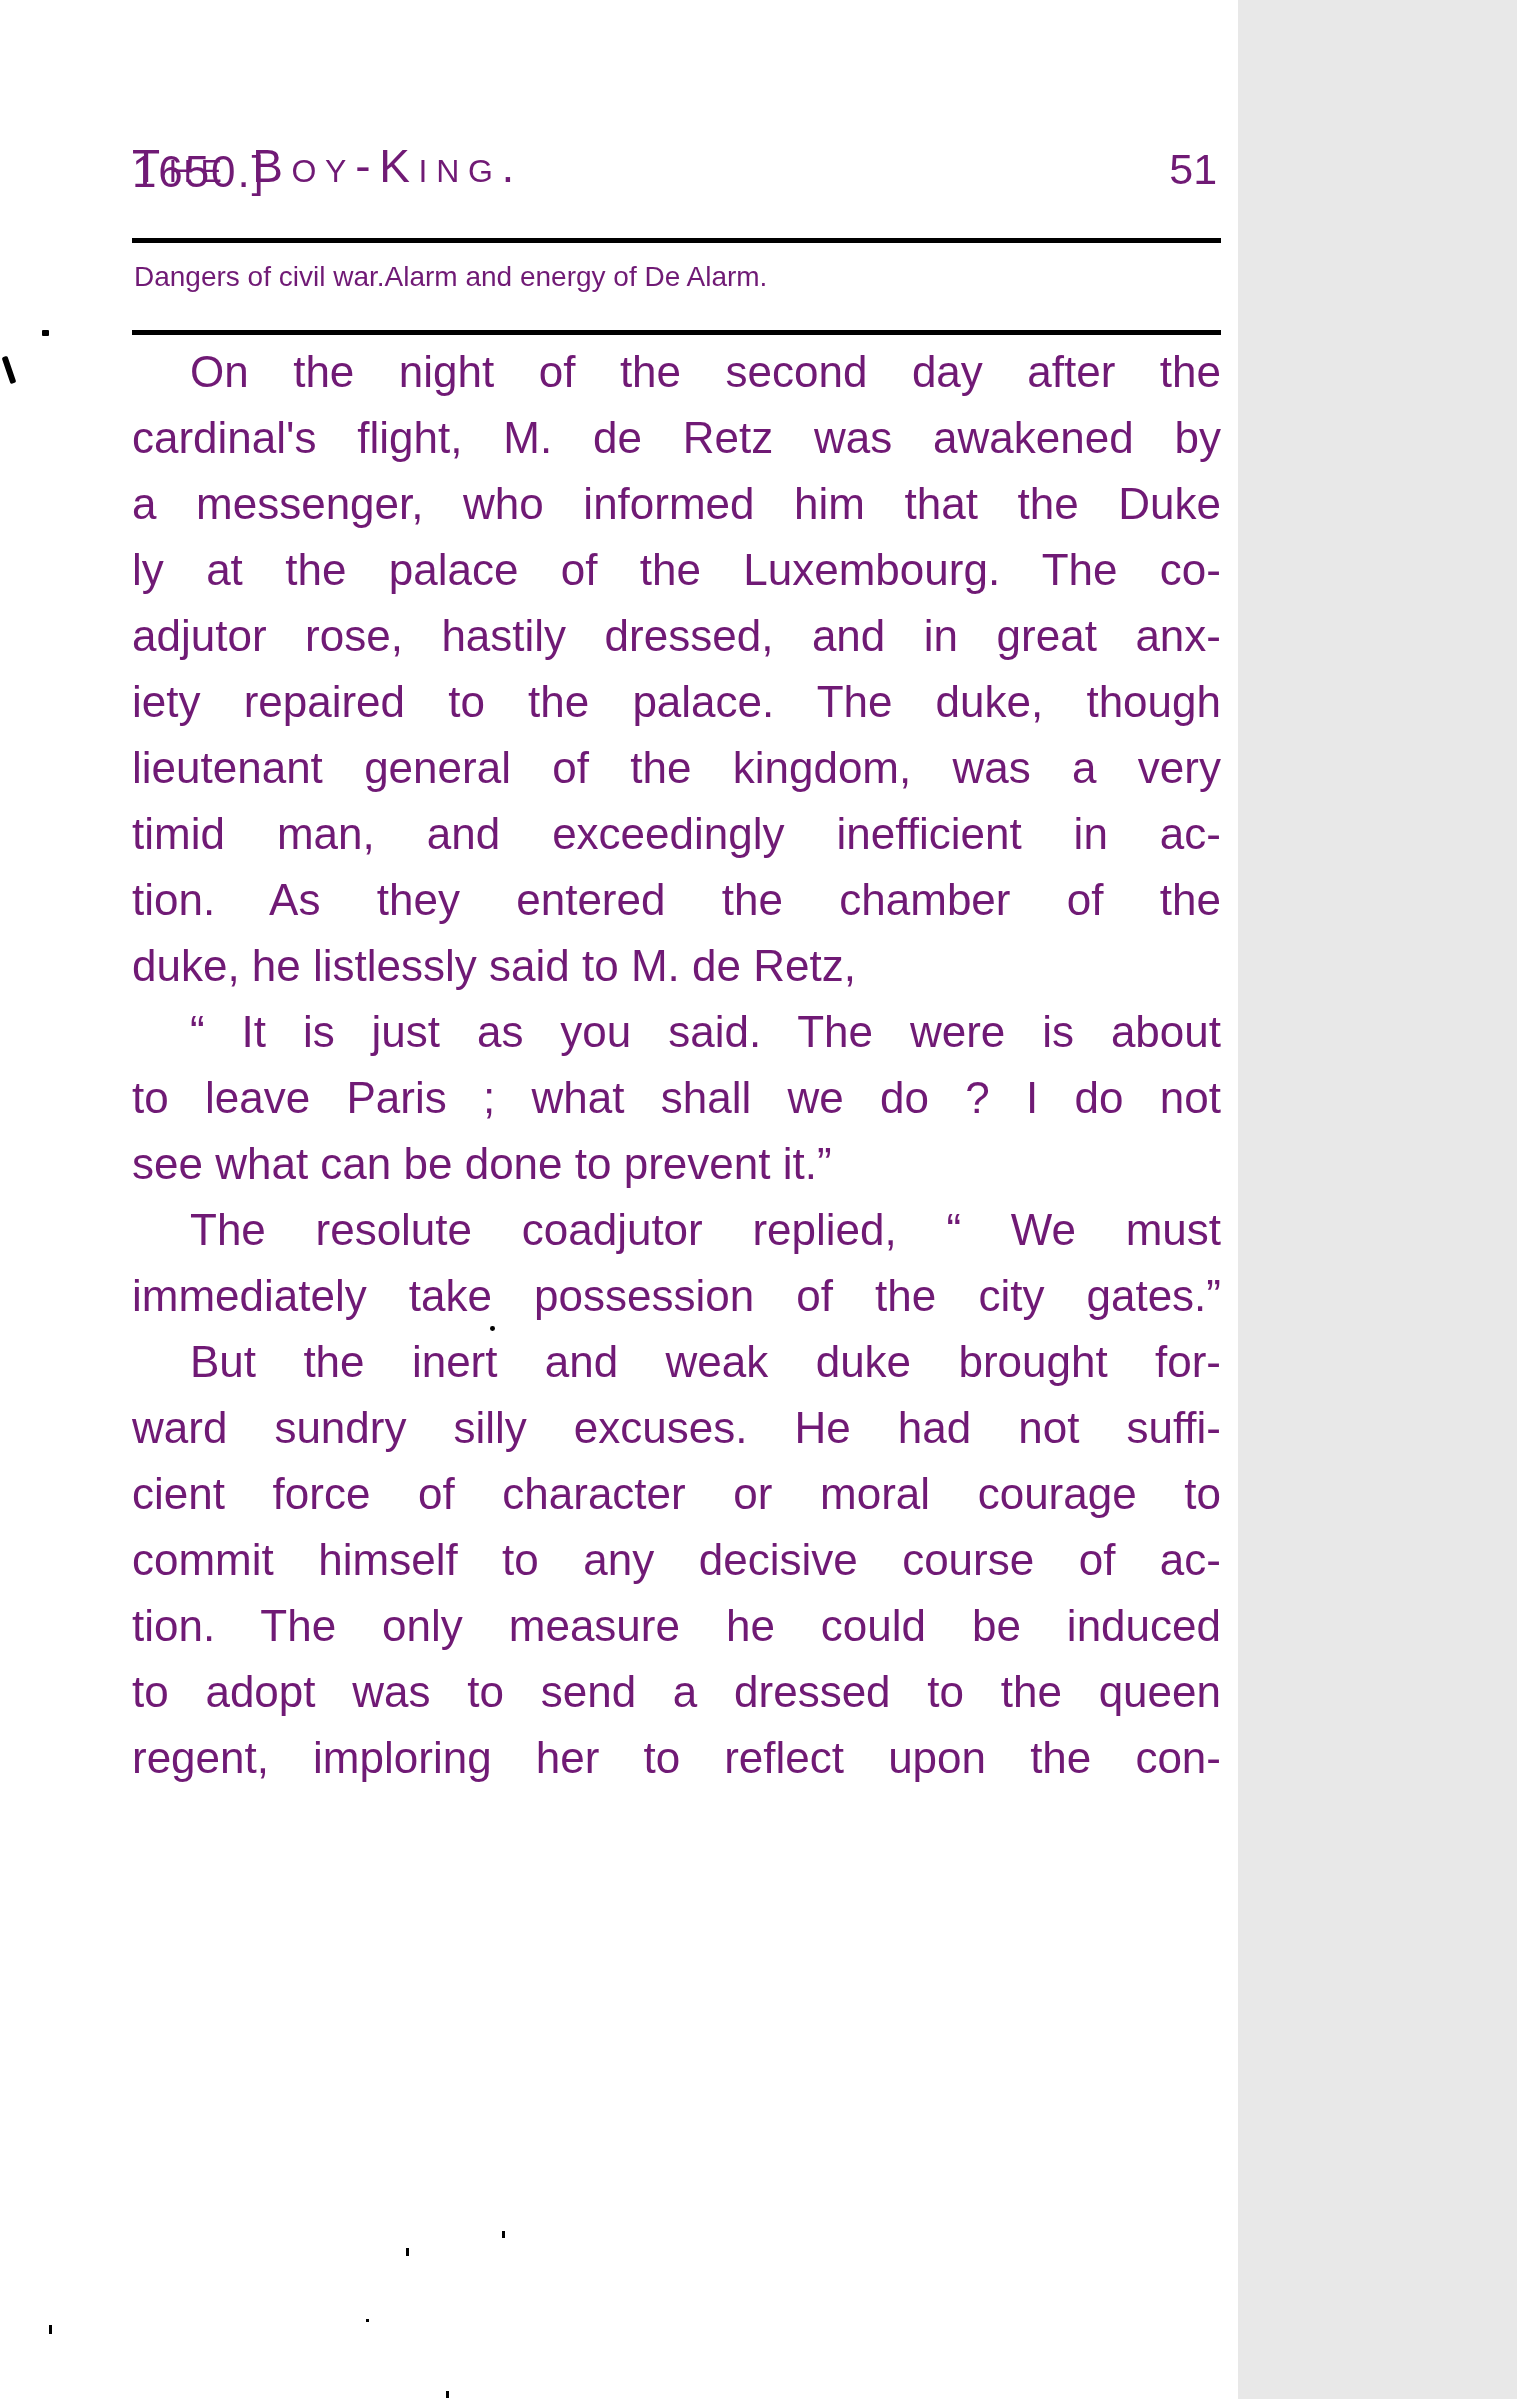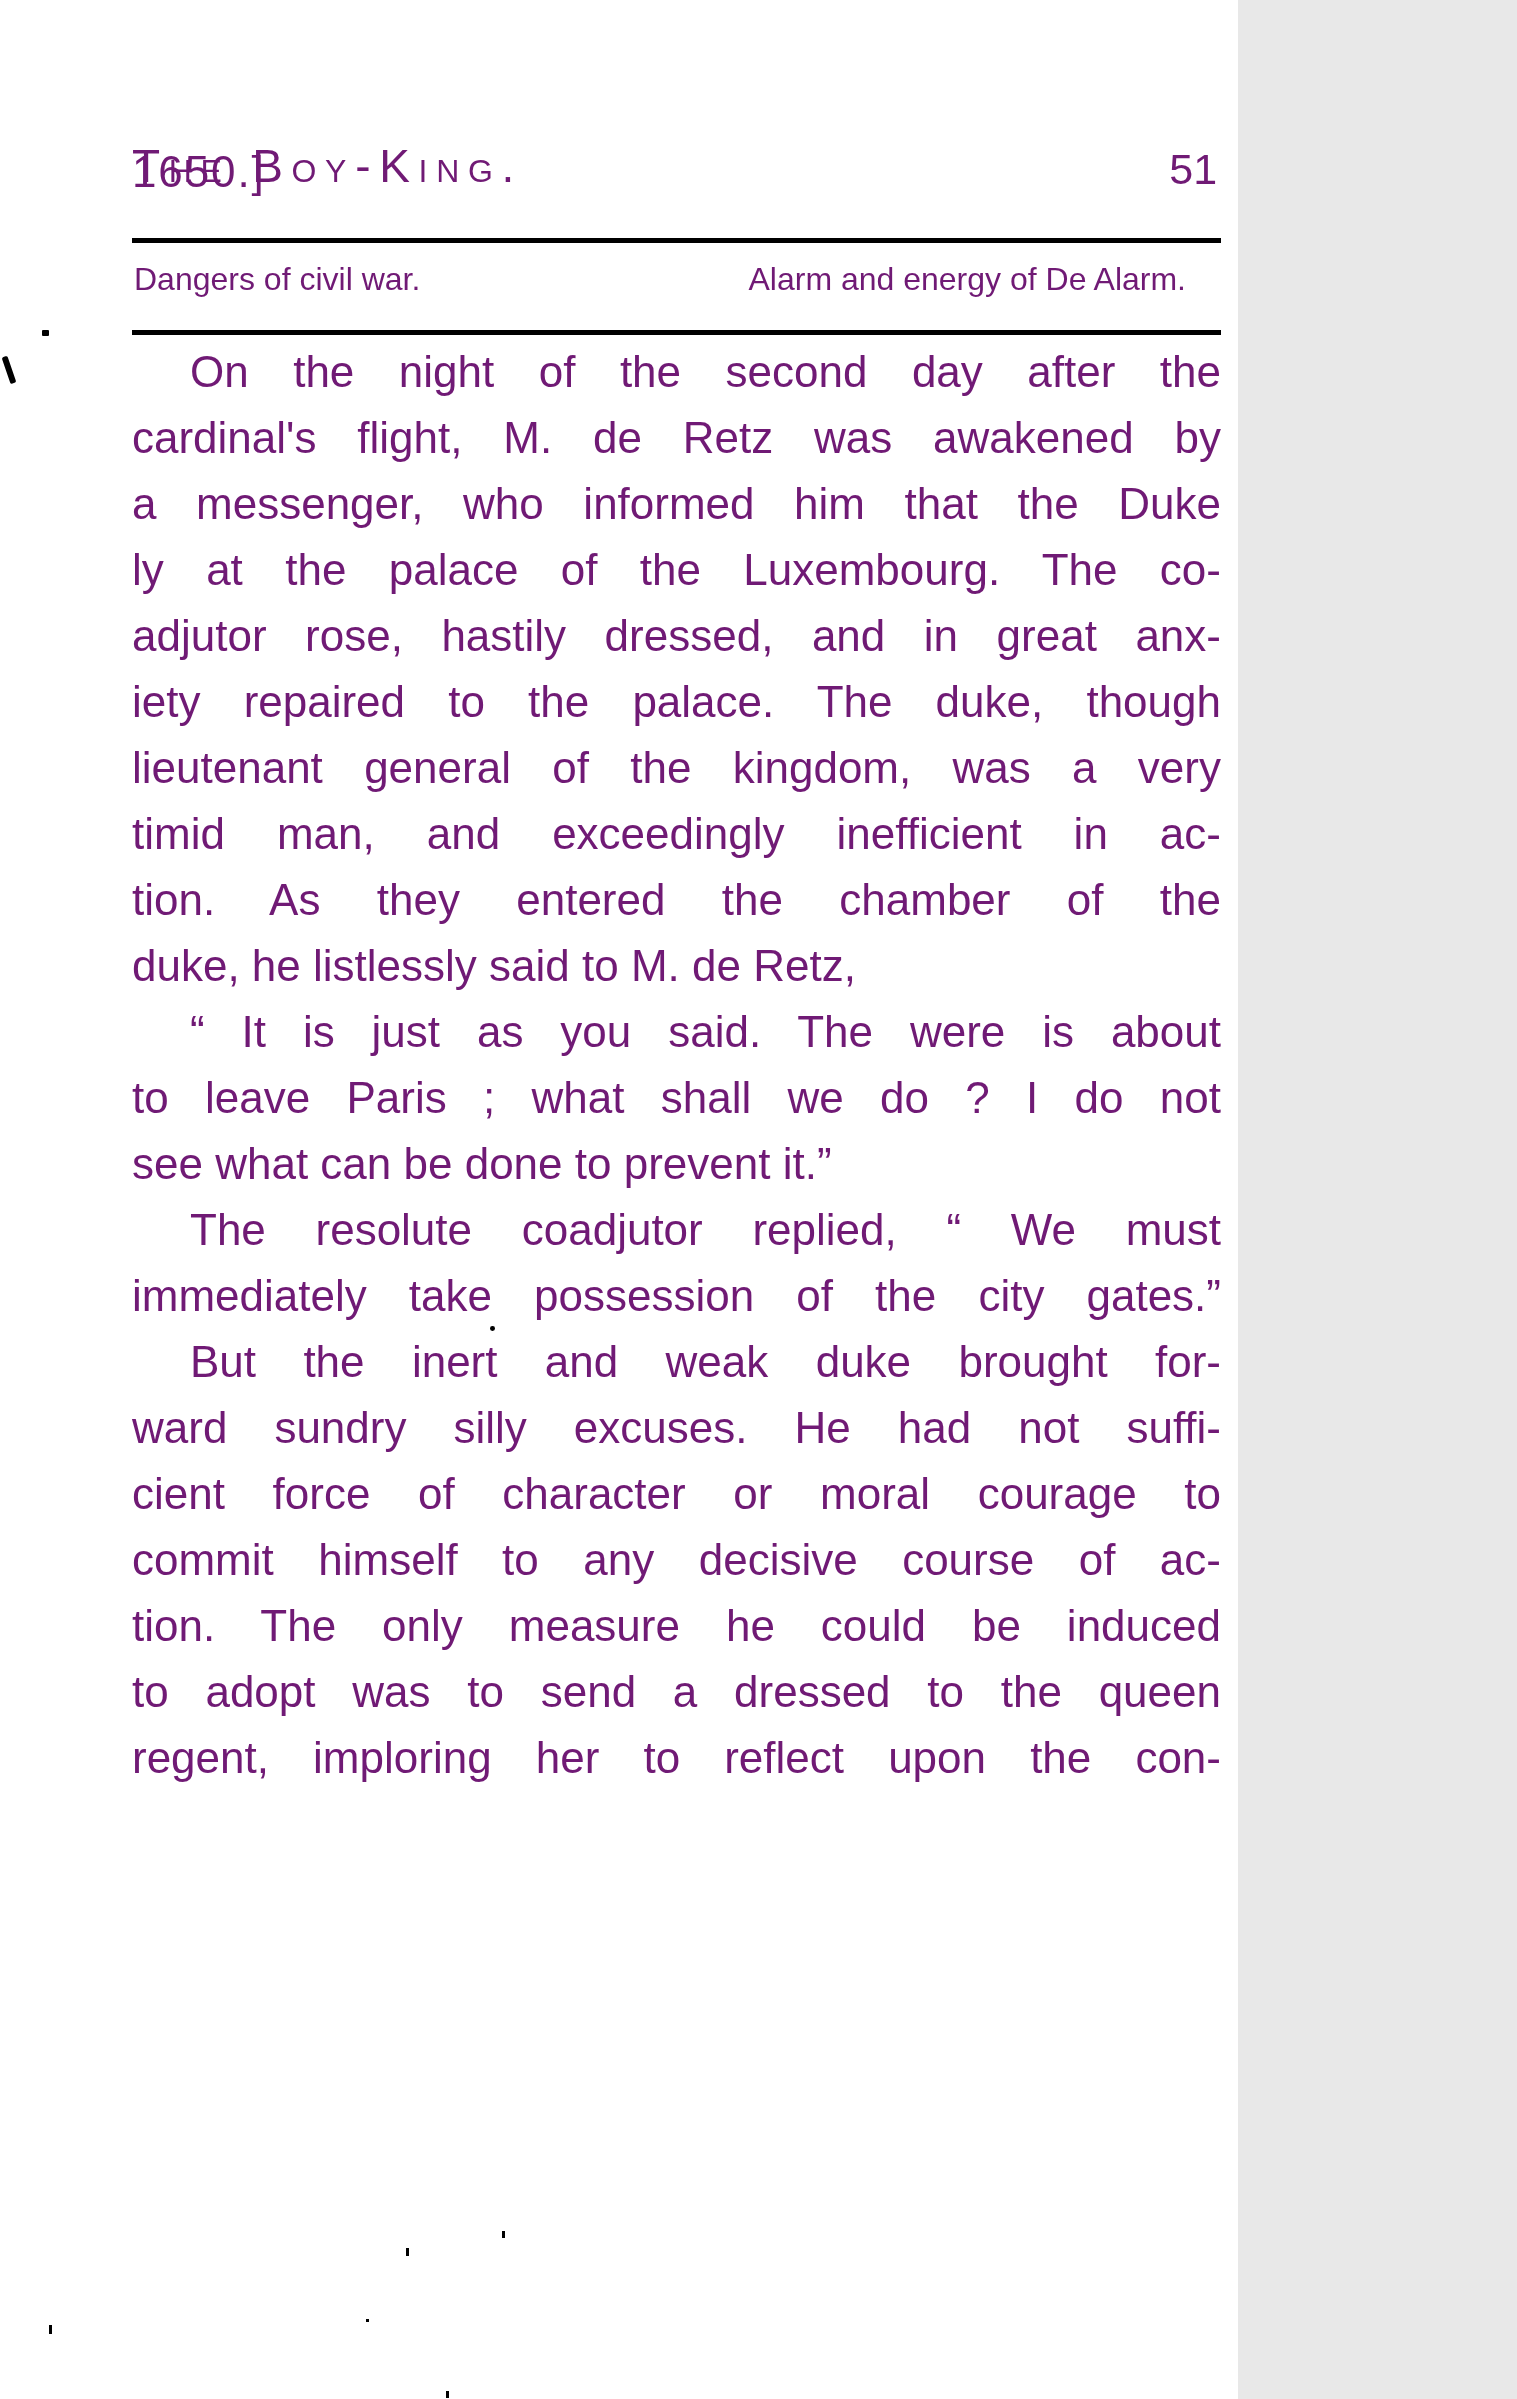"Dangers of civil war." .runheads { font-size: 32px -> 28px; justify-content: space-between -> none }
